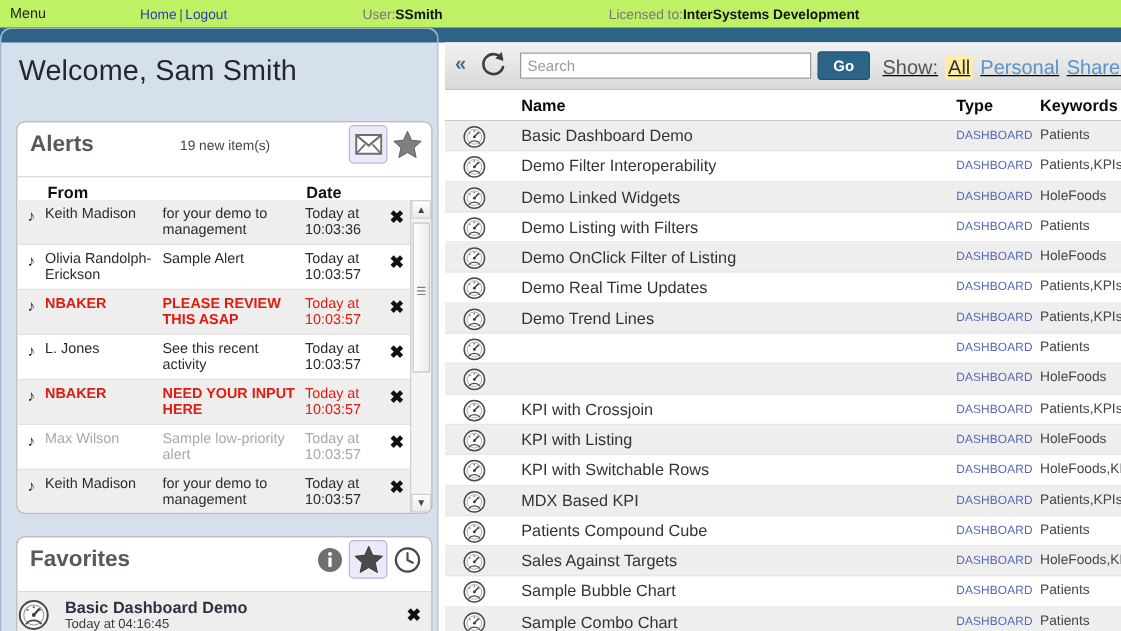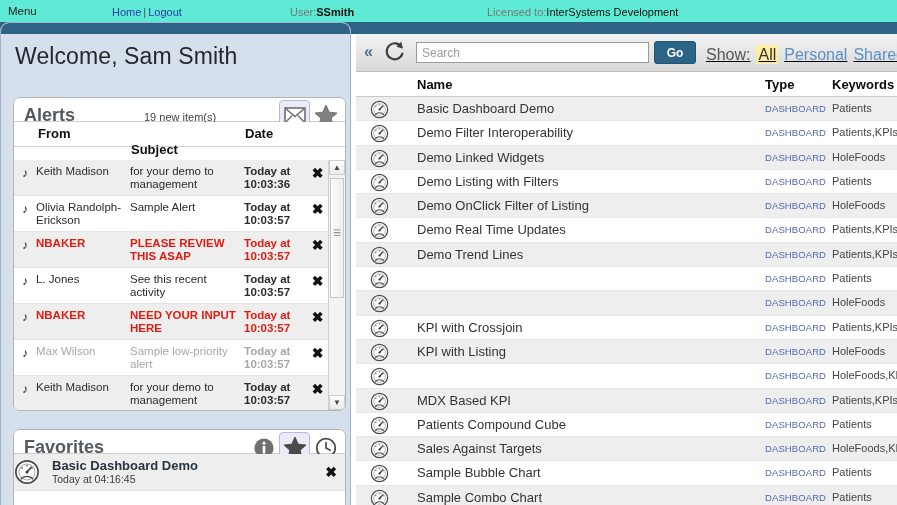"Menu" #topbar { background: #5eead4 -> #bef264 }
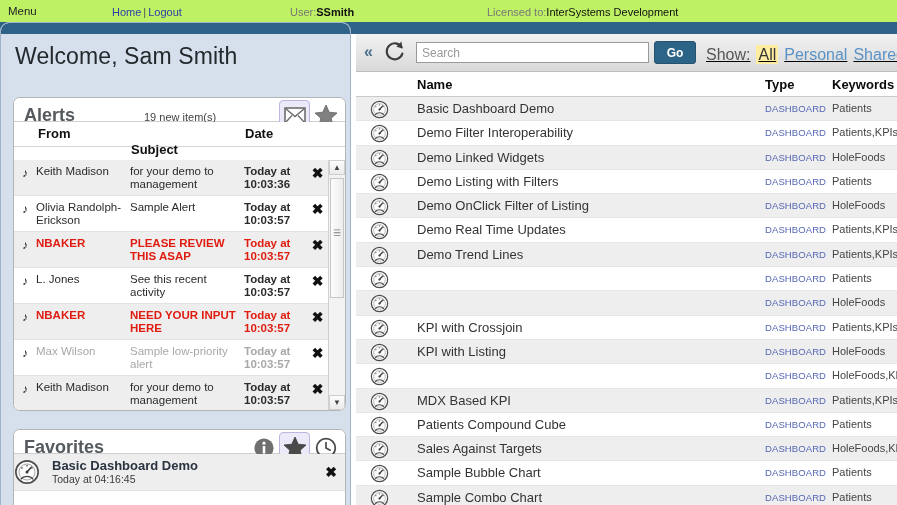"InterSystems Development" #topbar .licinfo b { font-weight: normal -> bold }
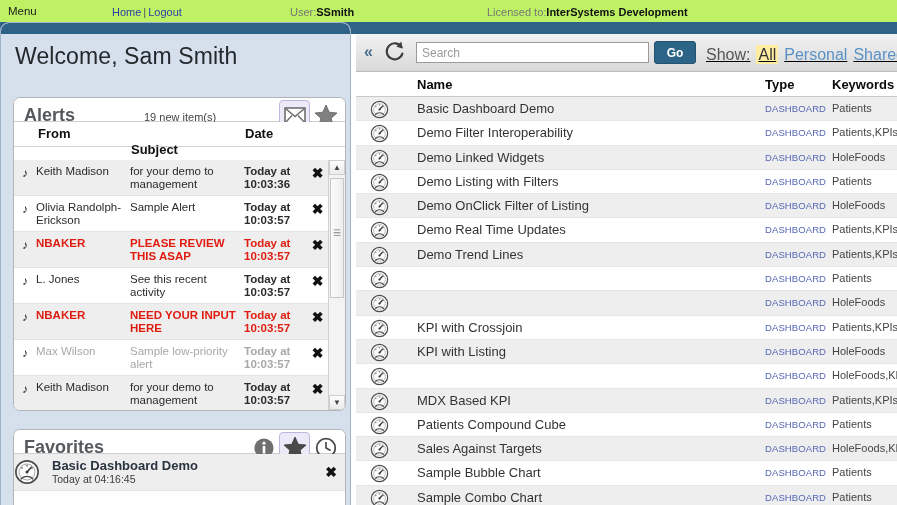"Alerts" .card-head { height: 24px -> 44px }
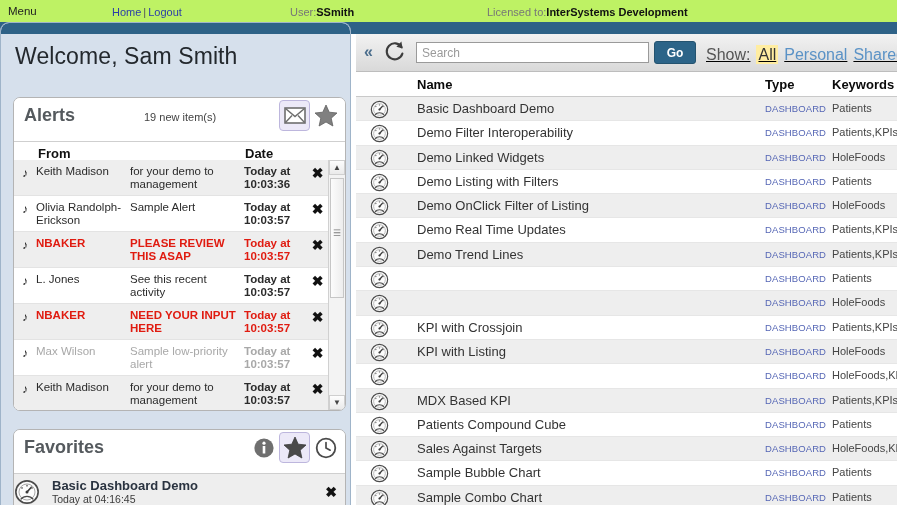"Today at 10:03:36" .alert-row .a-date.bold { font-weight: bold -> normal }
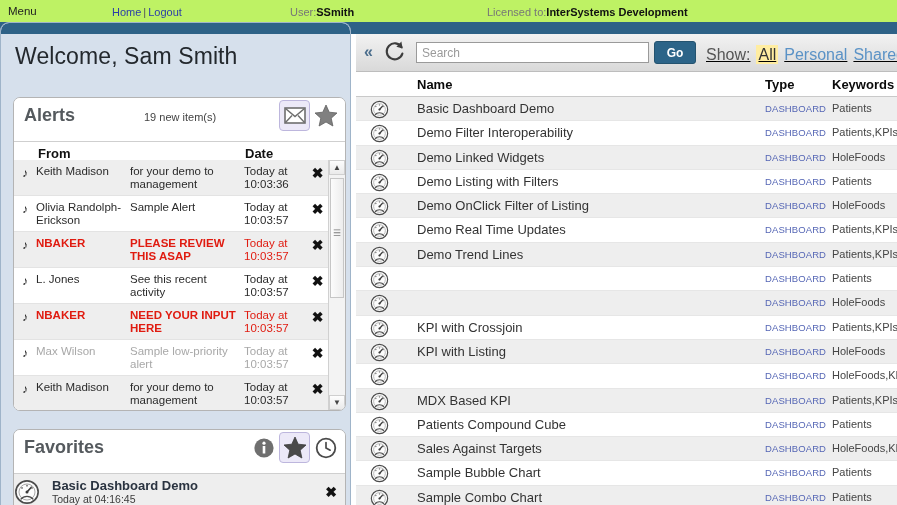"KPI with Switchable Rows" div.r-name { html: none -> <div>KPI with Switchable Rows</div> }
